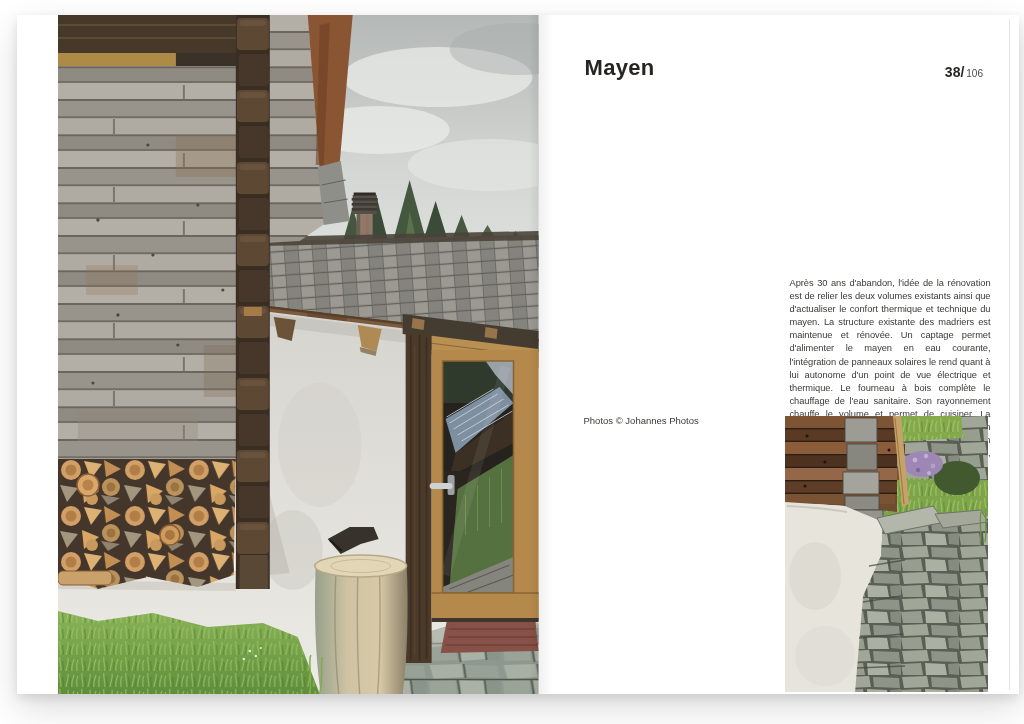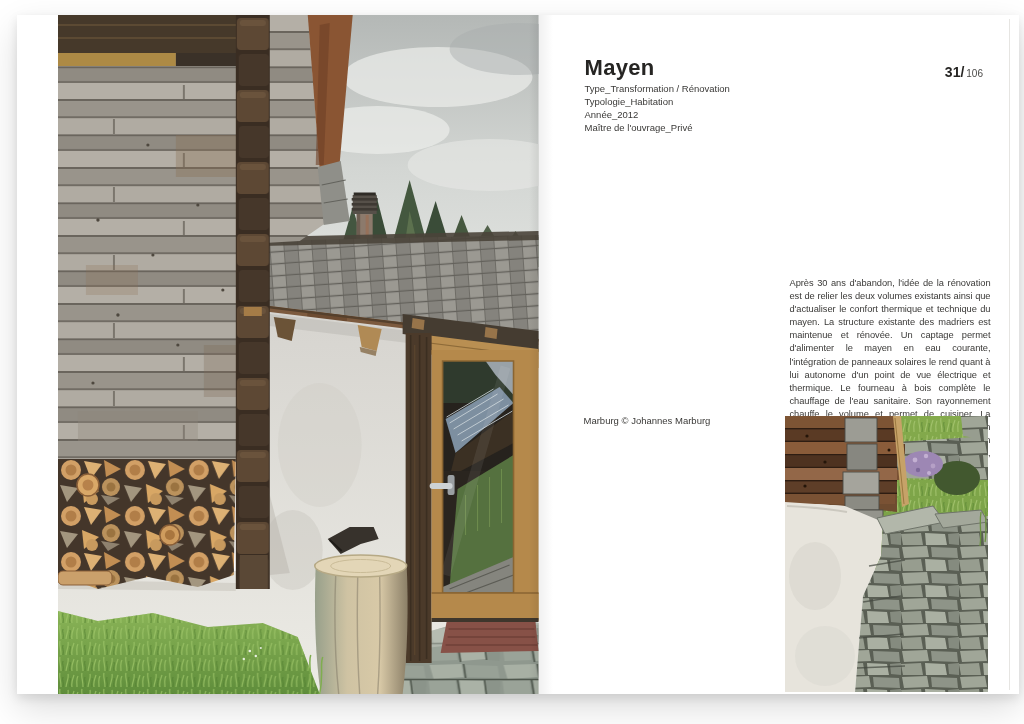"31/" span.pn-cur { text: 31/ -> 38/ }
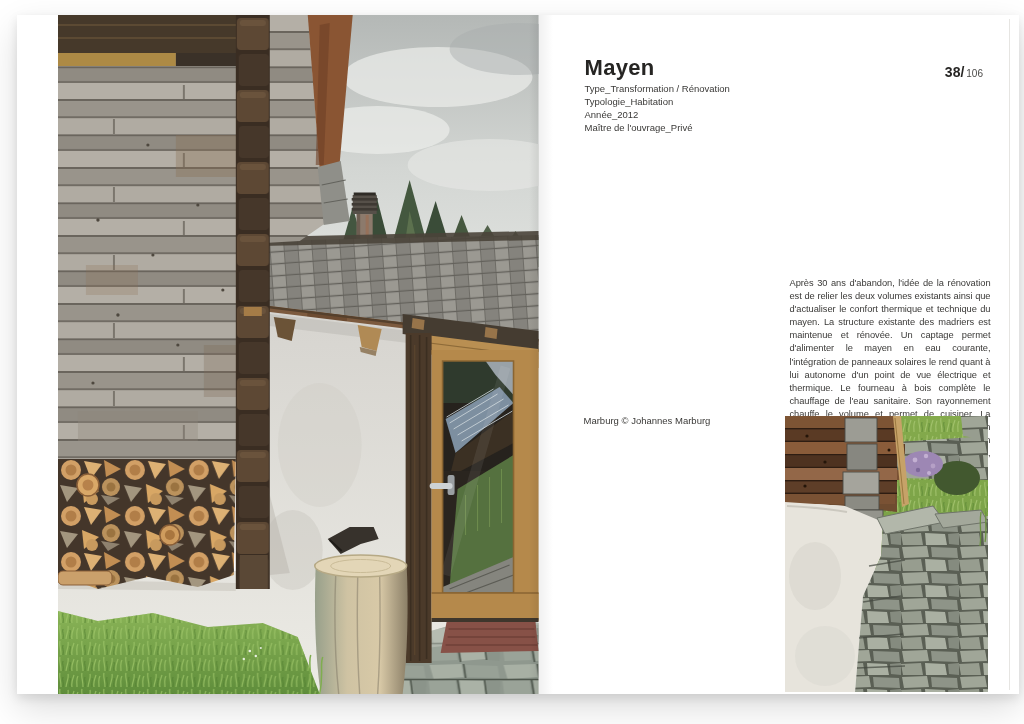"Type_Transformation / Rénovation" div.meta { html: <div> <div>Type_Transformation / Rénovation</div> <div>Typologie_Habitation</div> <div>Année_2012</div> <div>Maître de l'ouvrage_Privé</div> </div> -> none }
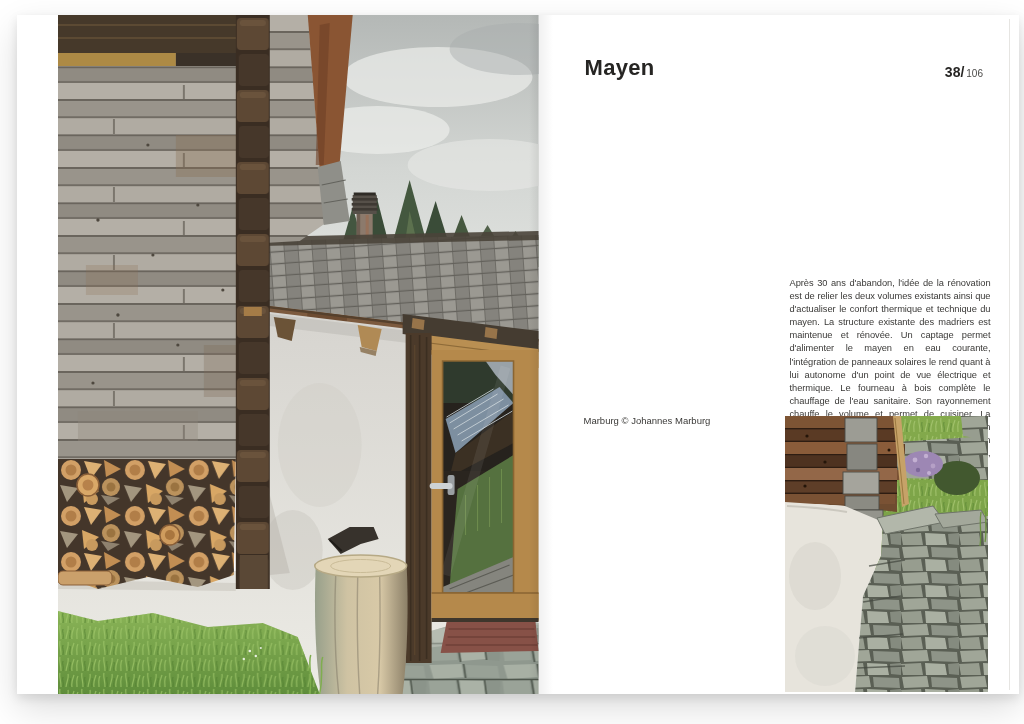"Marburg © Johannes Marburg" div.credit { text: Marburg © Johannes Marburg -> Photos © Johannes Photos }
